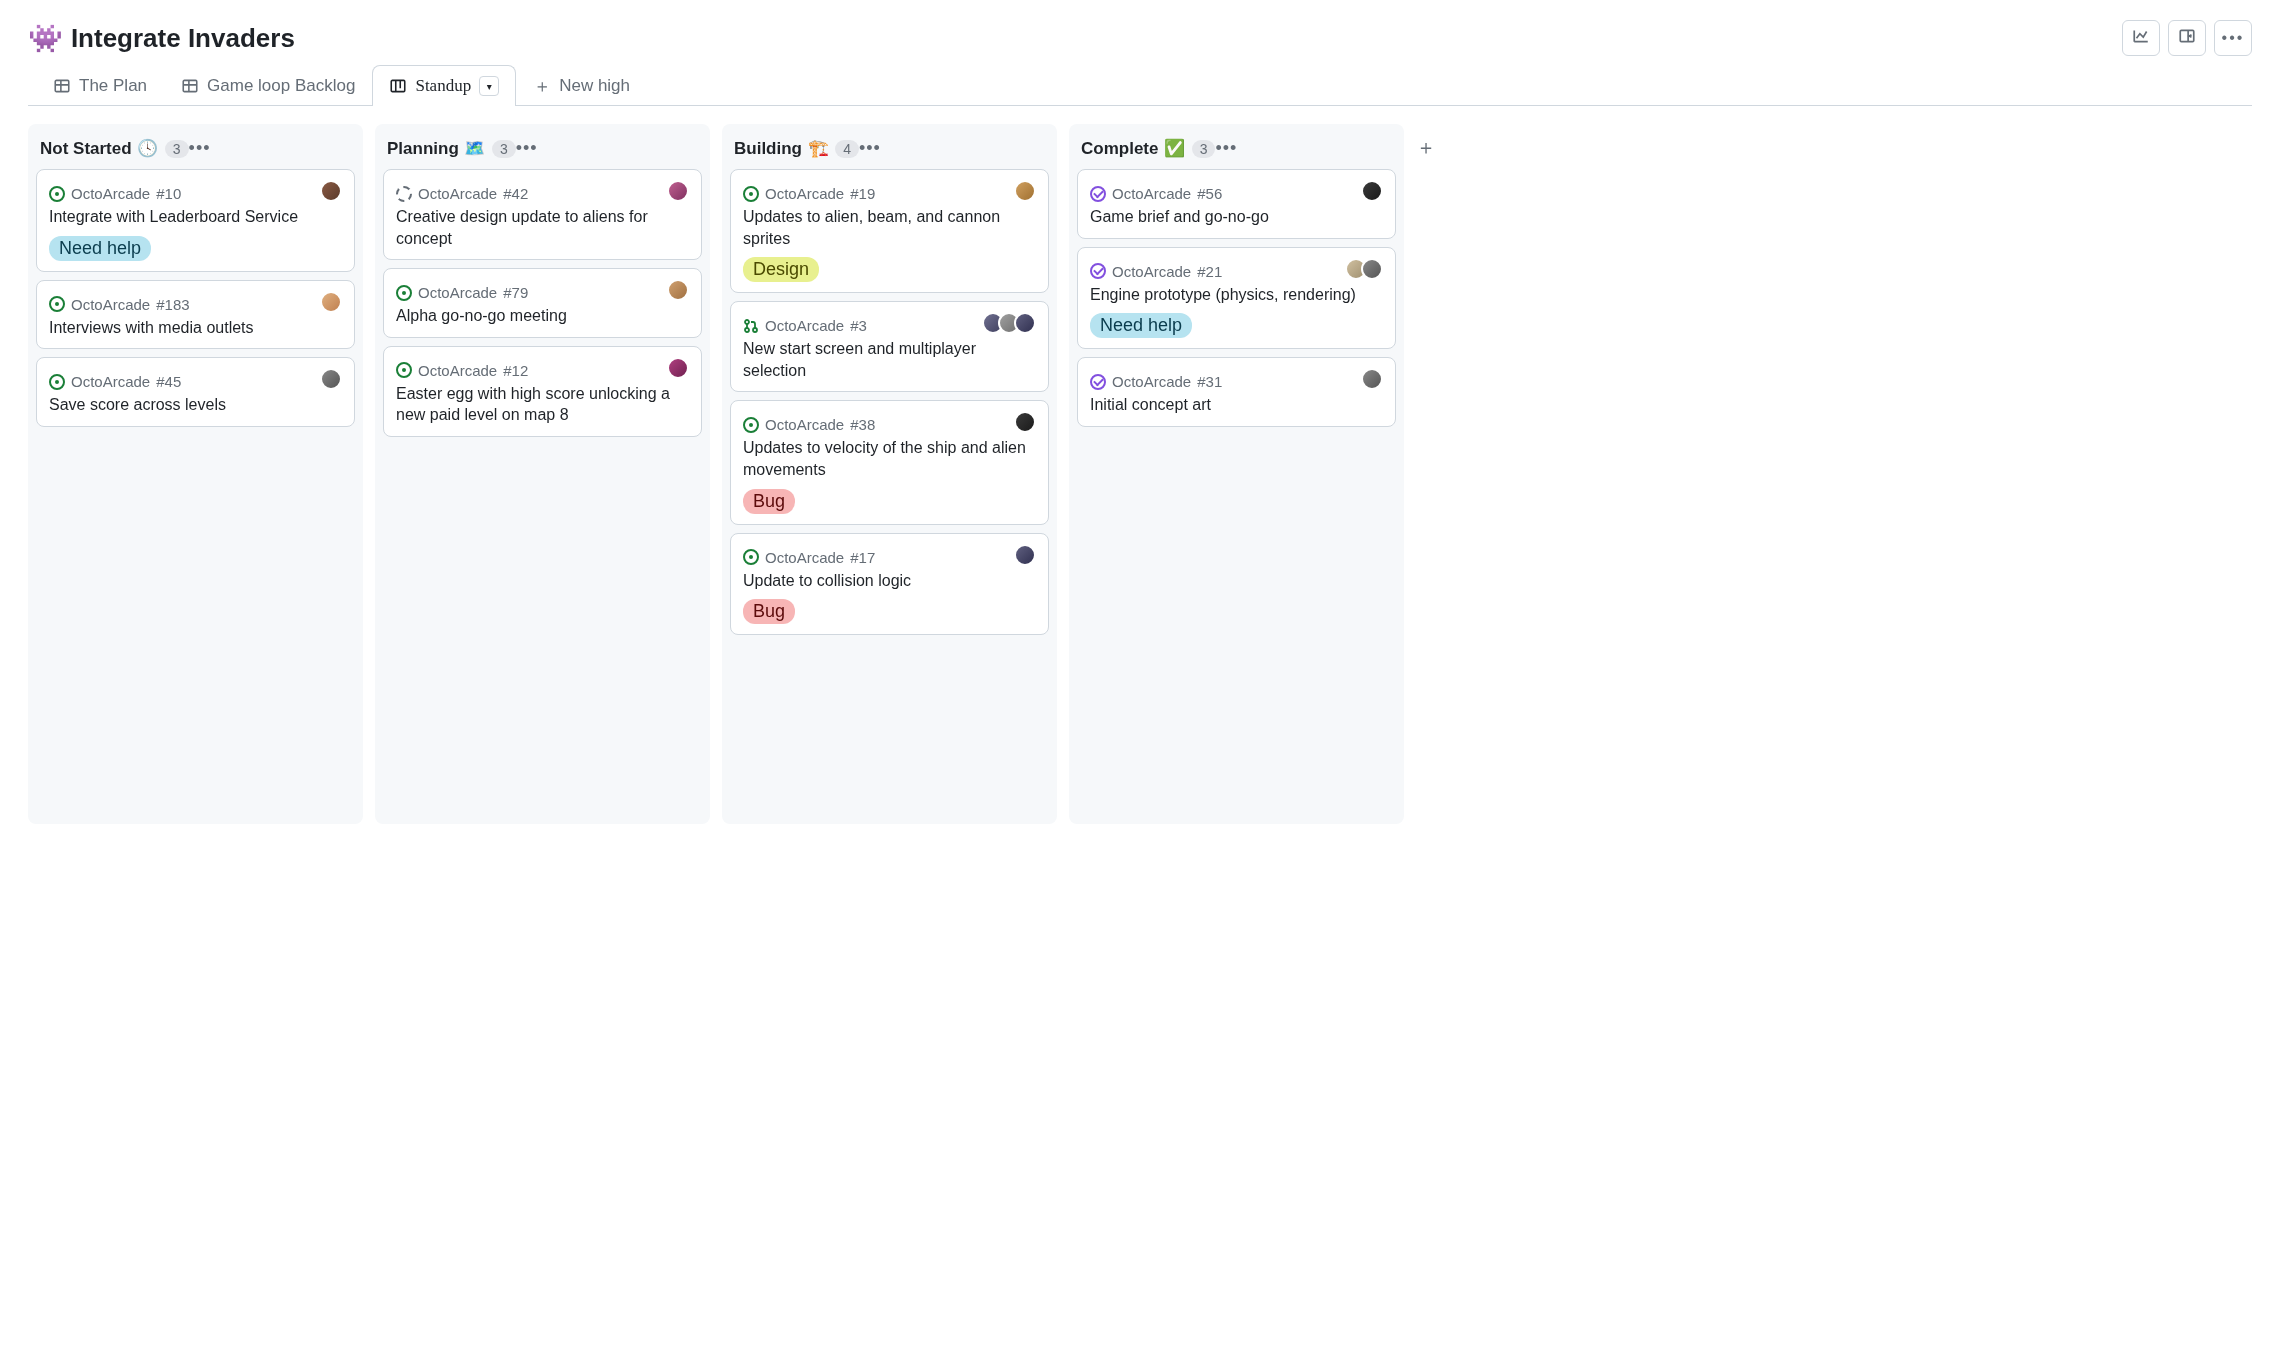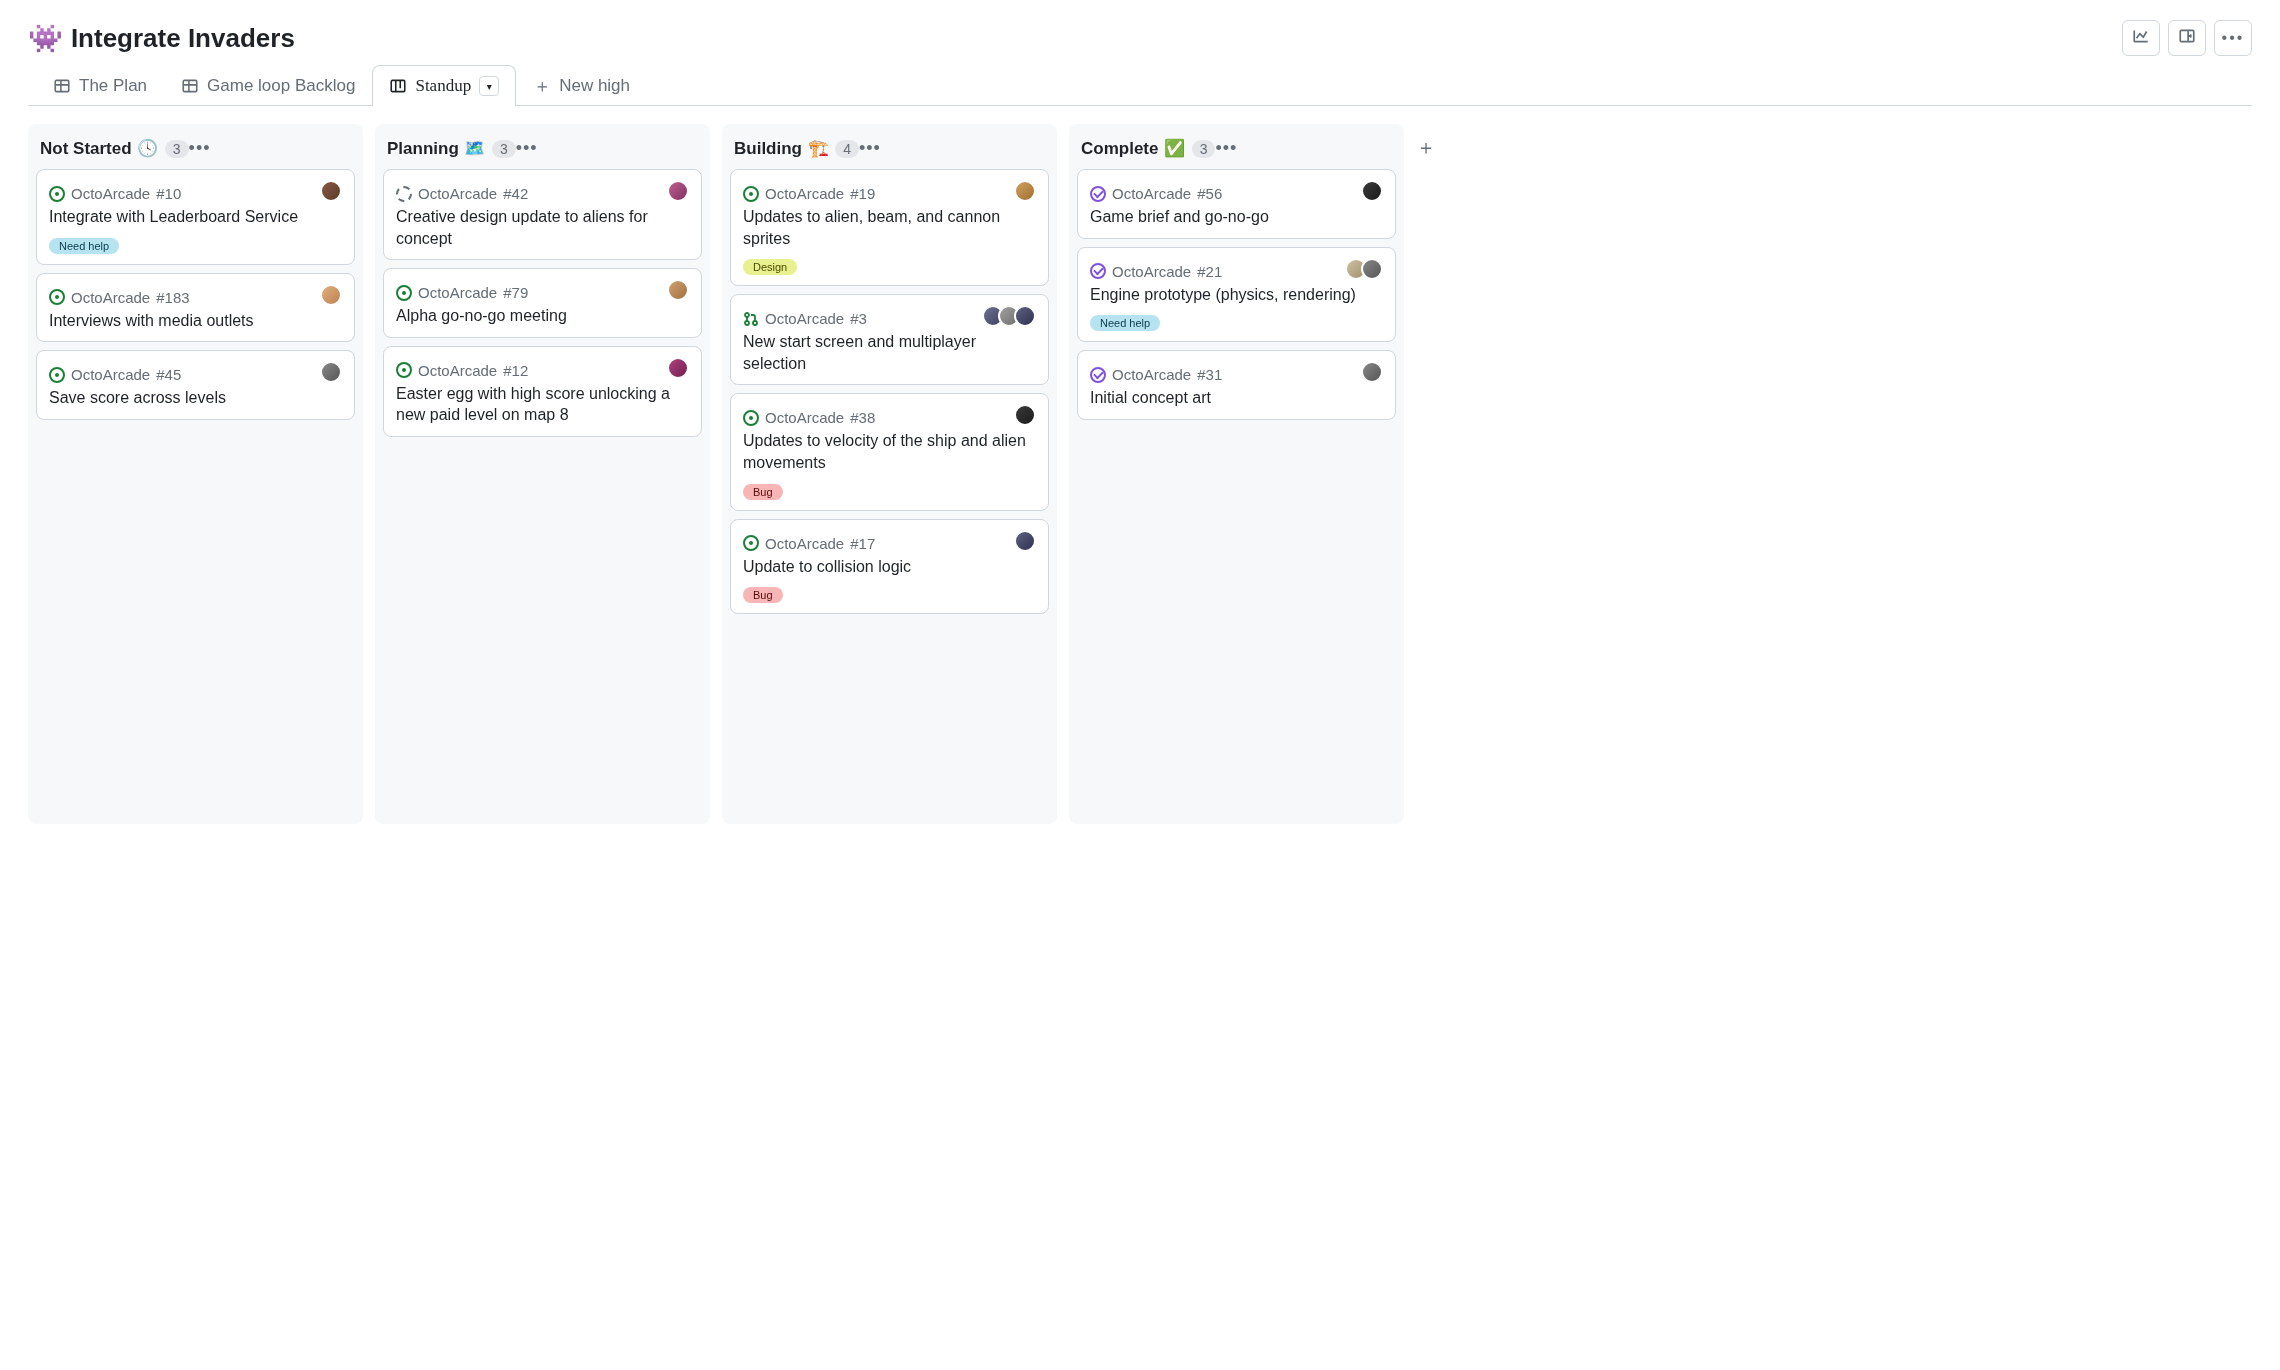"Need help" .label { font-size: 11px -> 18px }
